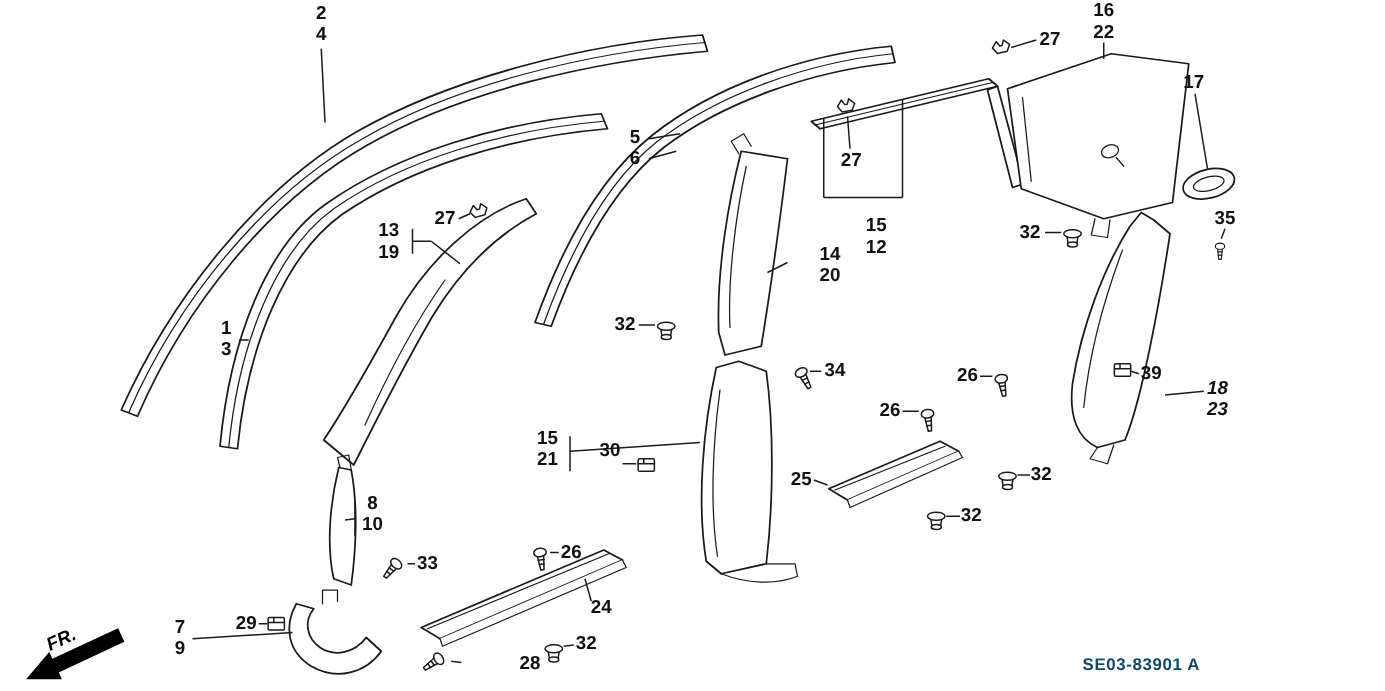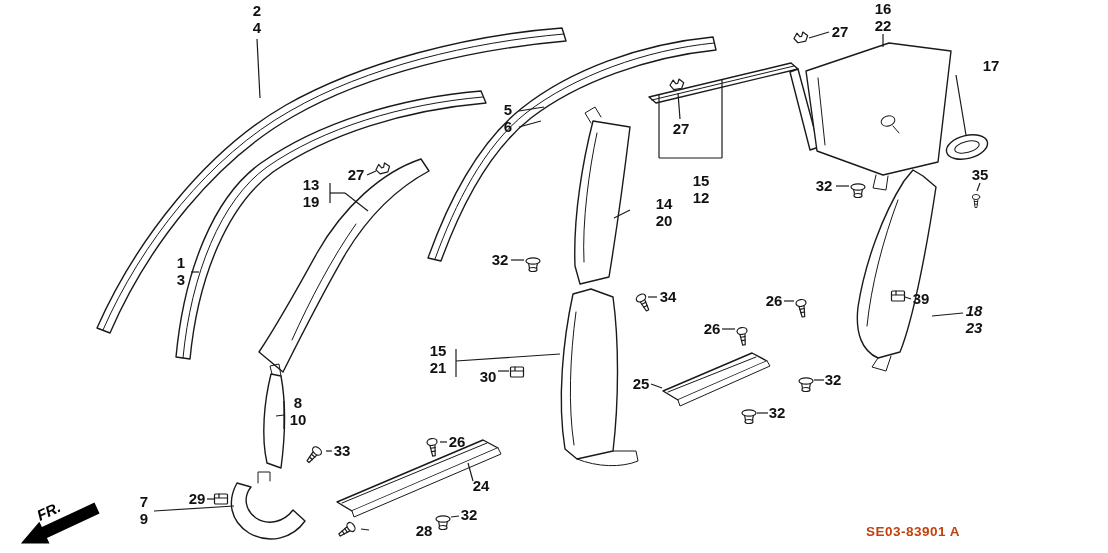"17" div.part-label { margin-left: 36px -> none }
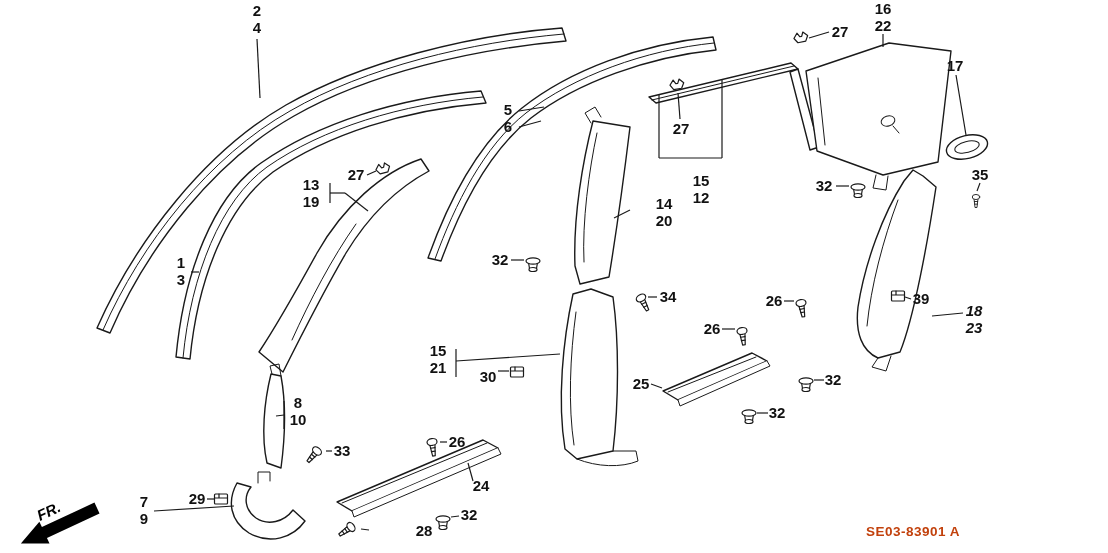"30" div.part-label { top: 369px -> 353px }
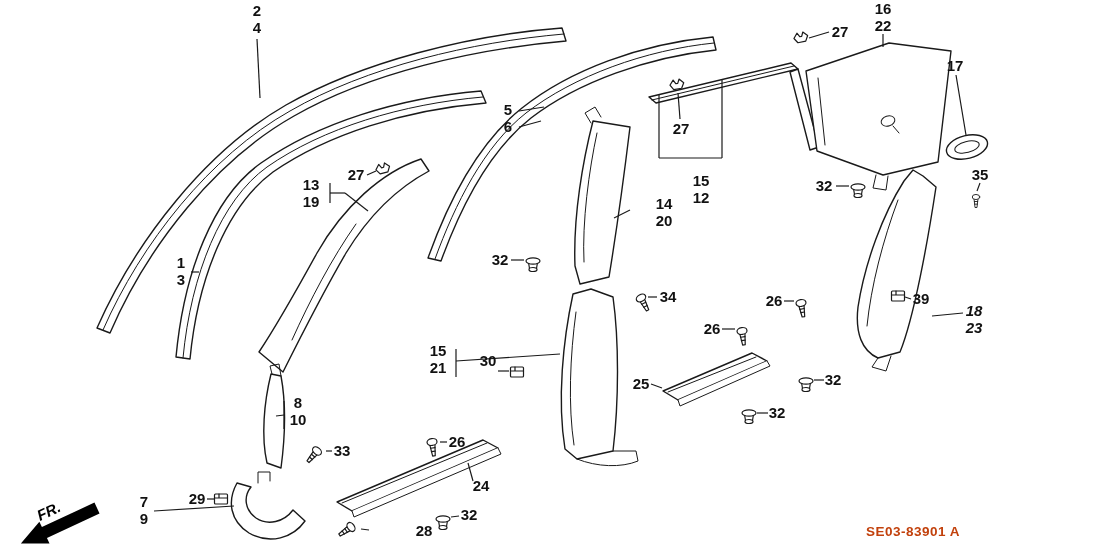"SE03-83901 A" #diagram-code { color: #c2410c -> #0c4a6e }
